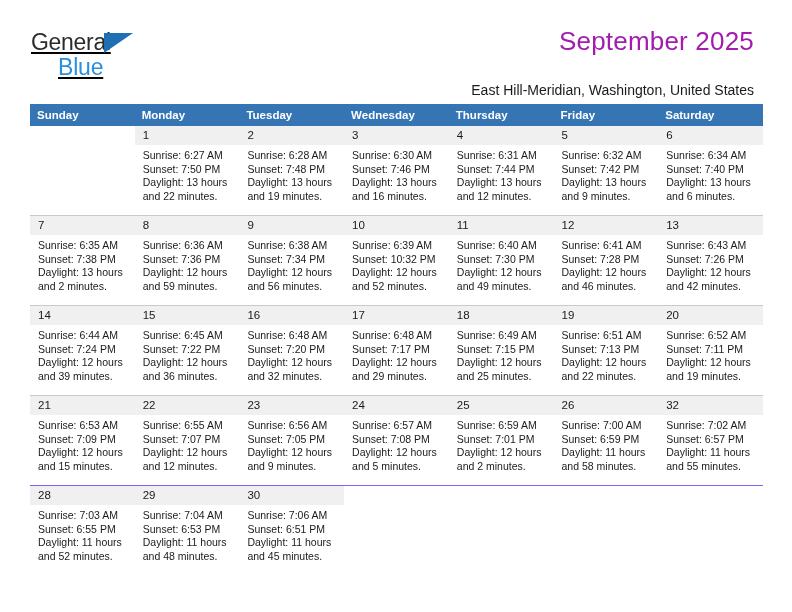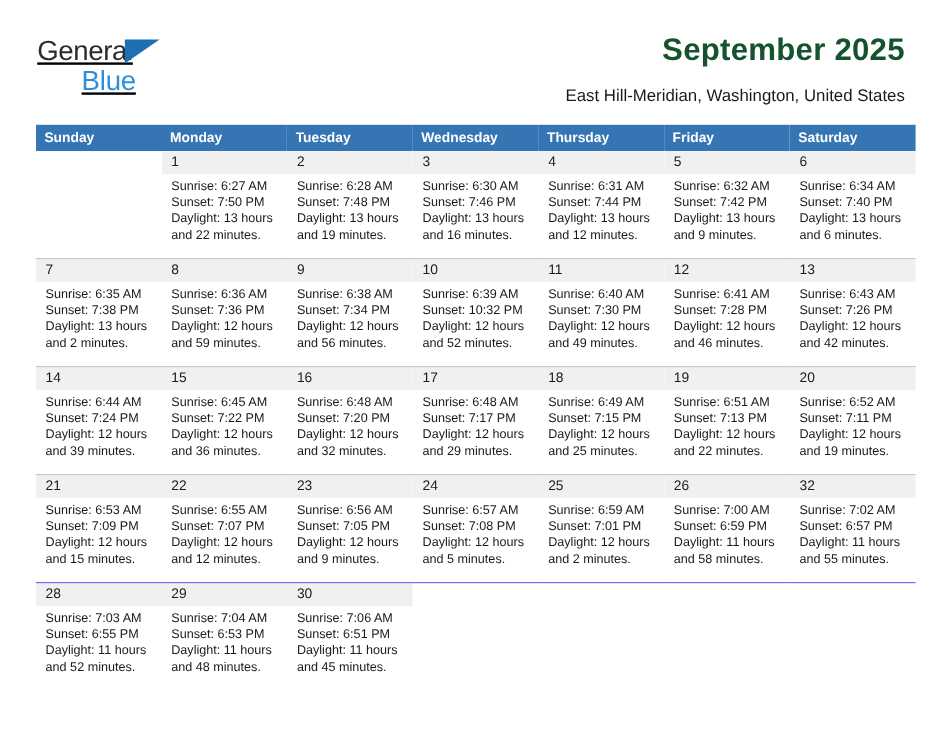"September 2025" .cal-title { color: #14532d -> #a21caf; font-weight: 700 -> 400 }
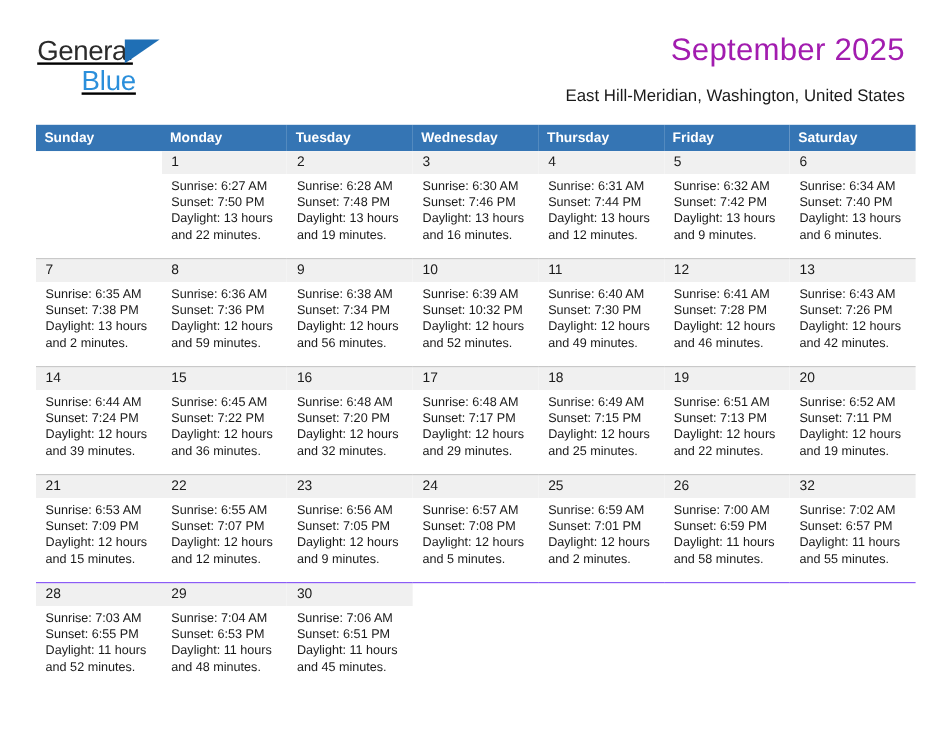"Blue" .logo-row2 { margin-left: 37px -> 27px }
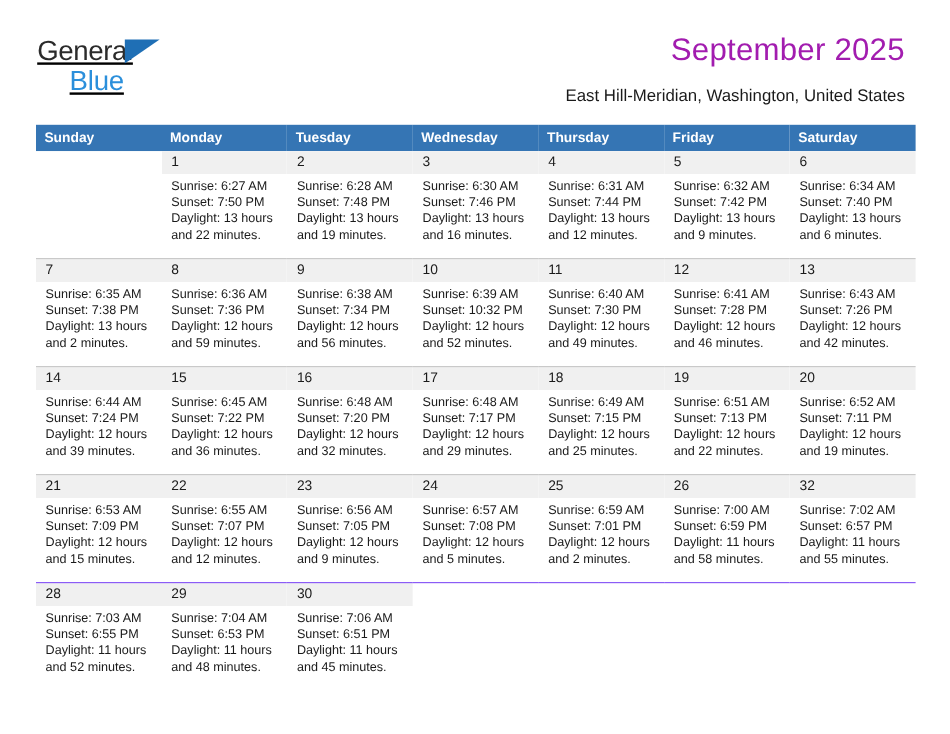"East Hill-Meridian, Washington, United" .cal-subtitle { margin-top: 15px -> 26px }
